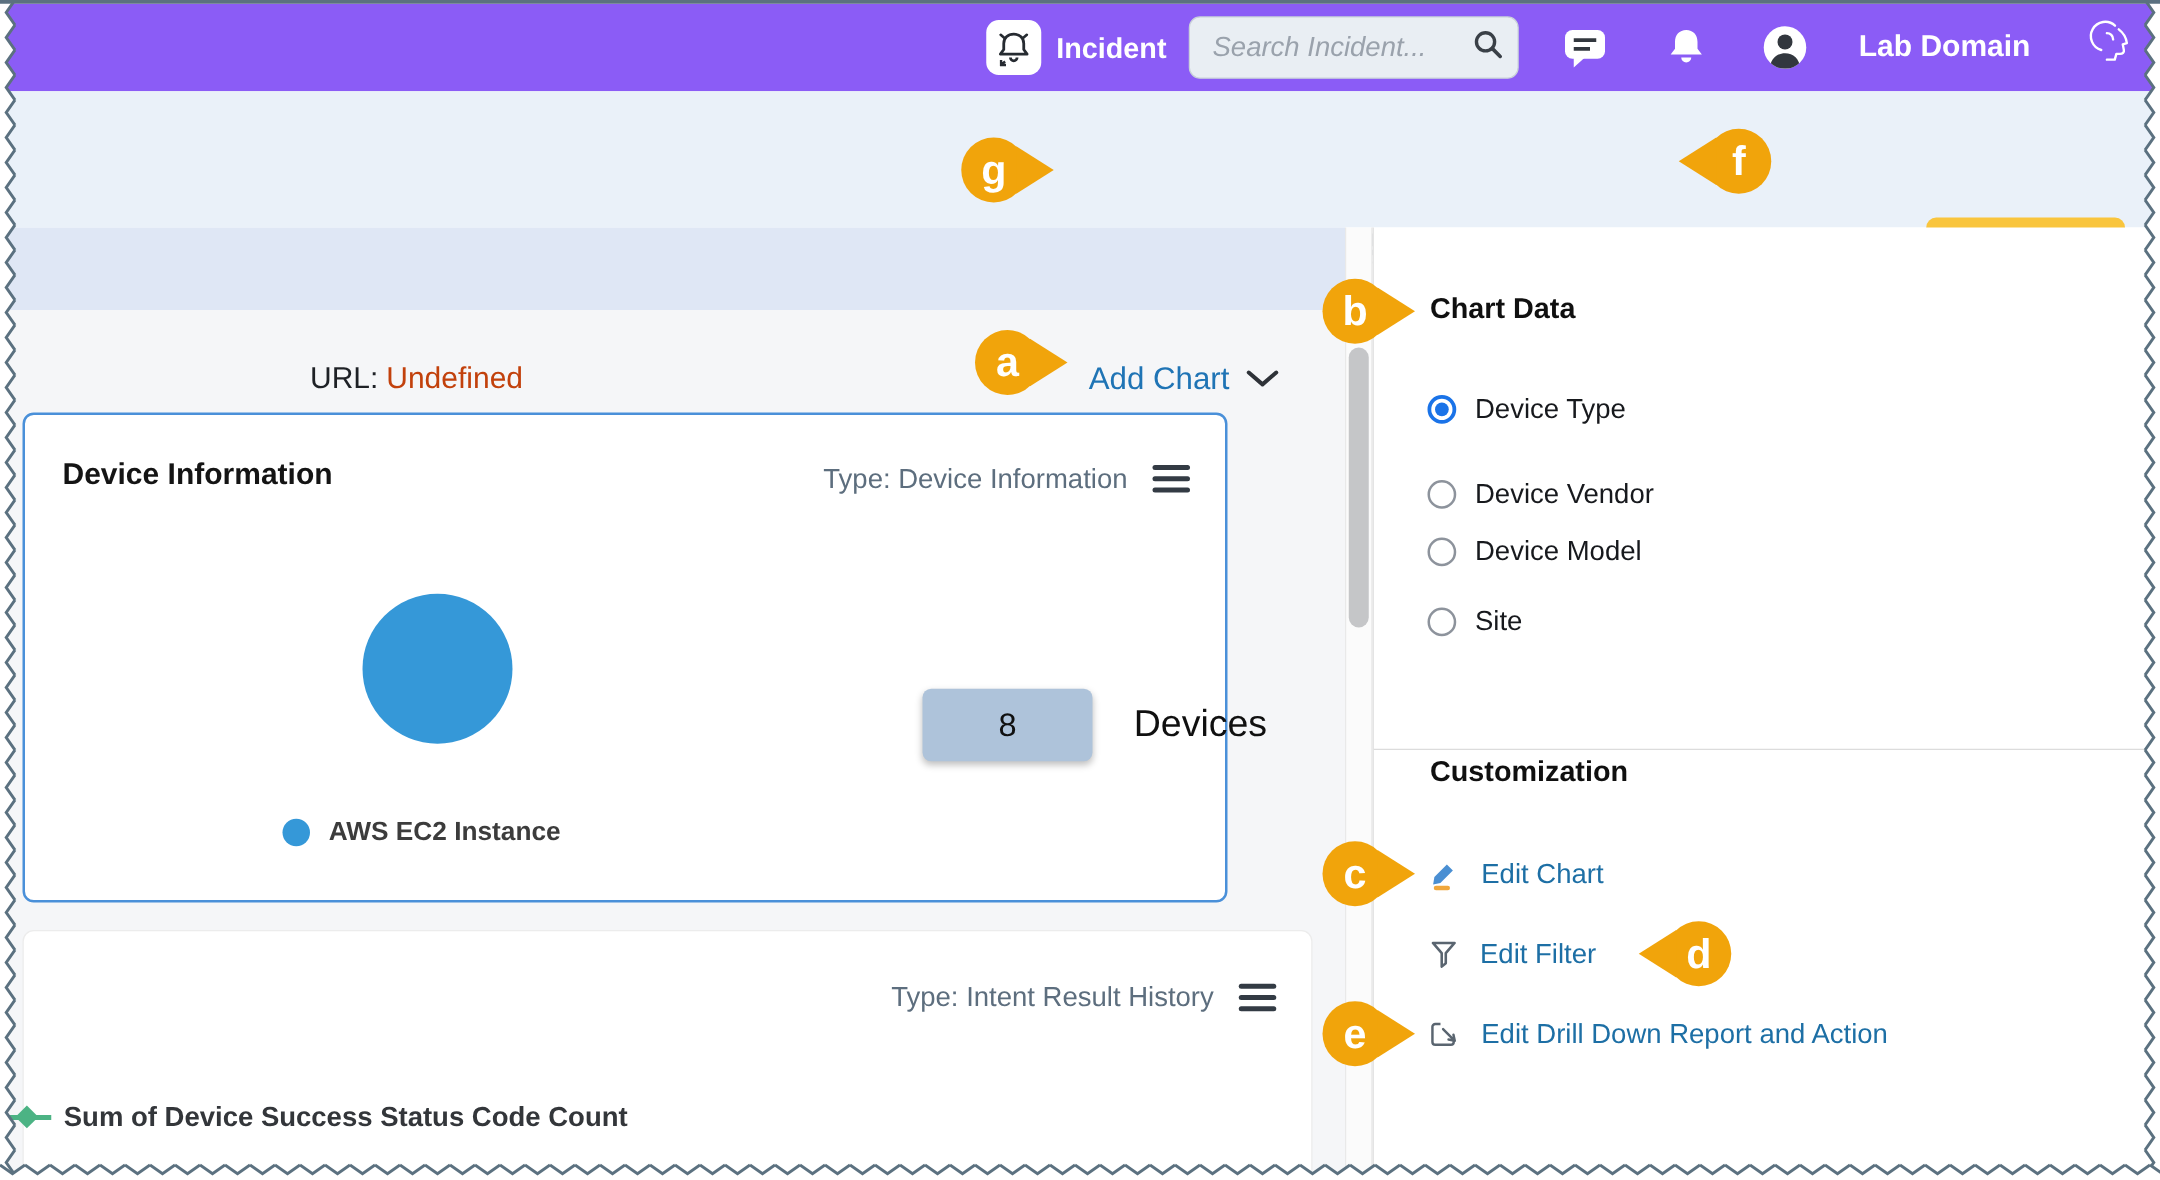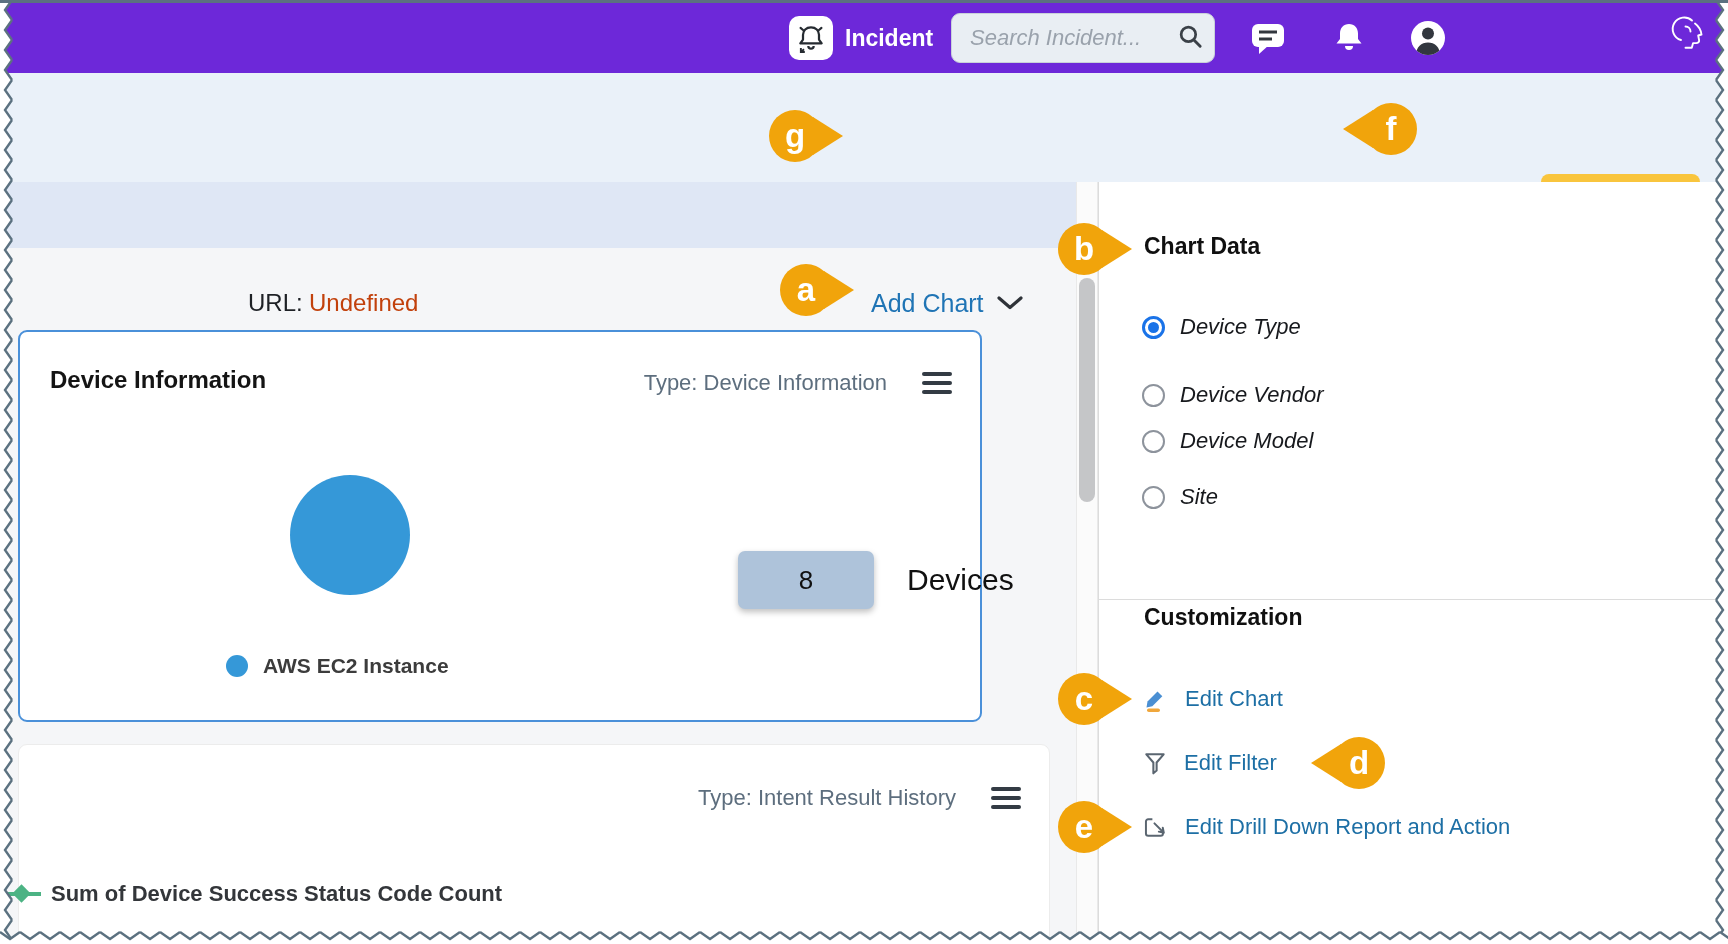"Incident" .topbar { background: #6d28d9 -> #8b5cf6 }
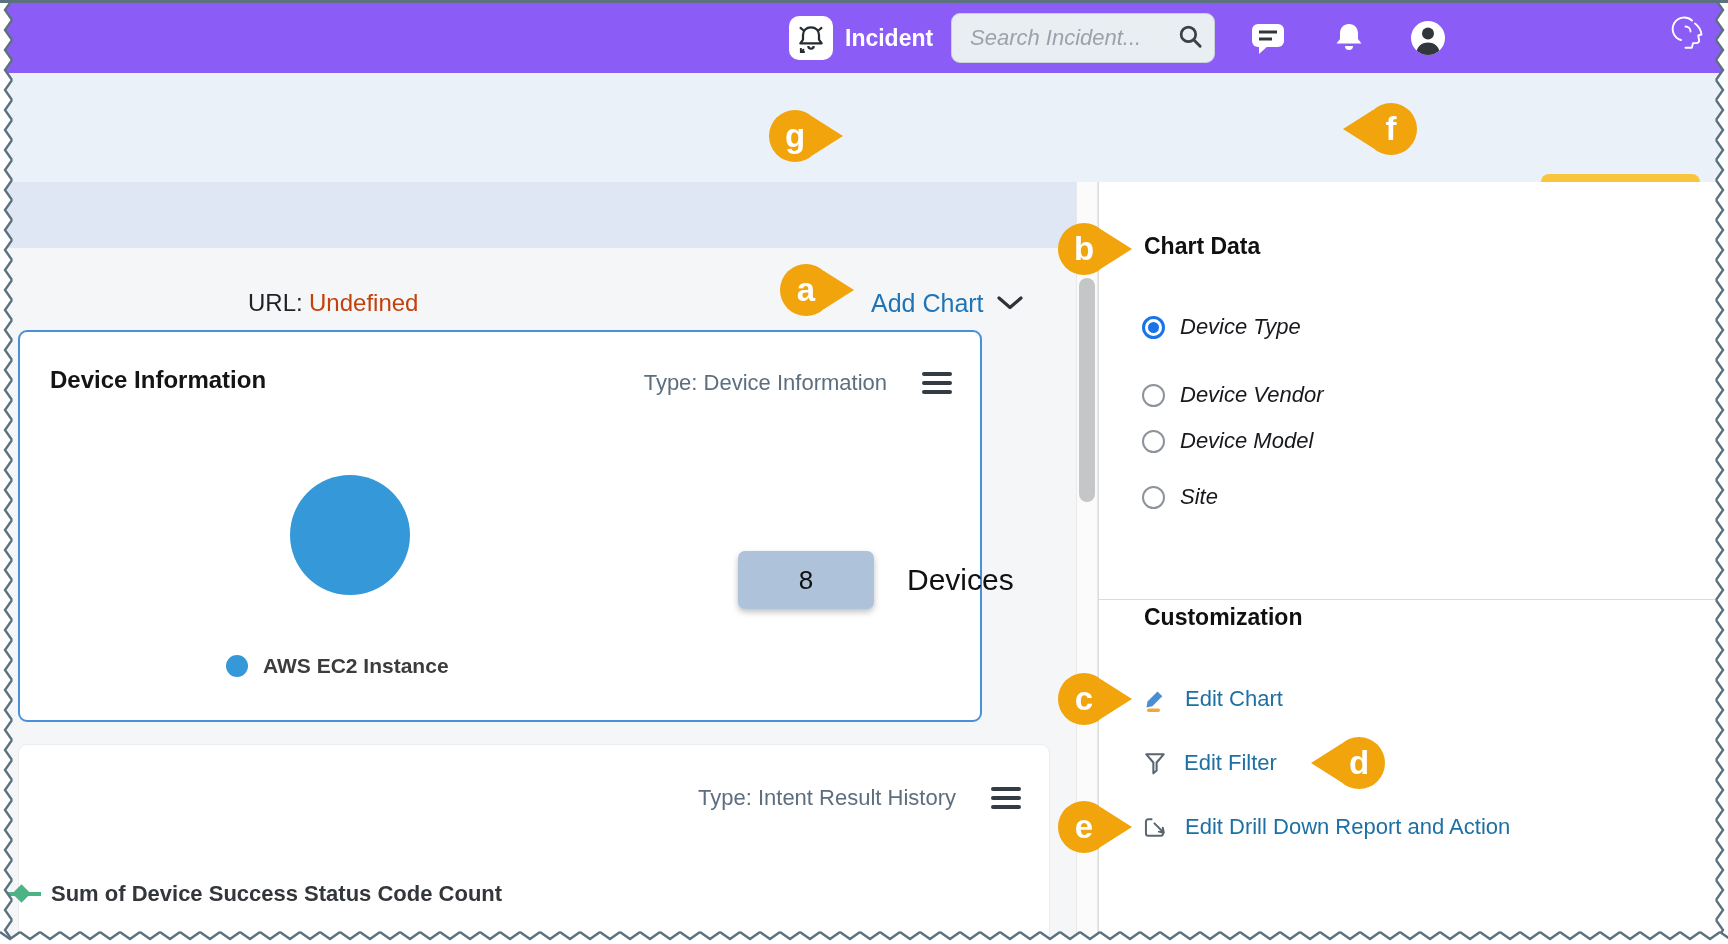"Lab Domain" div.tb-domain { html: none -> <div>Lab Domain</div> }
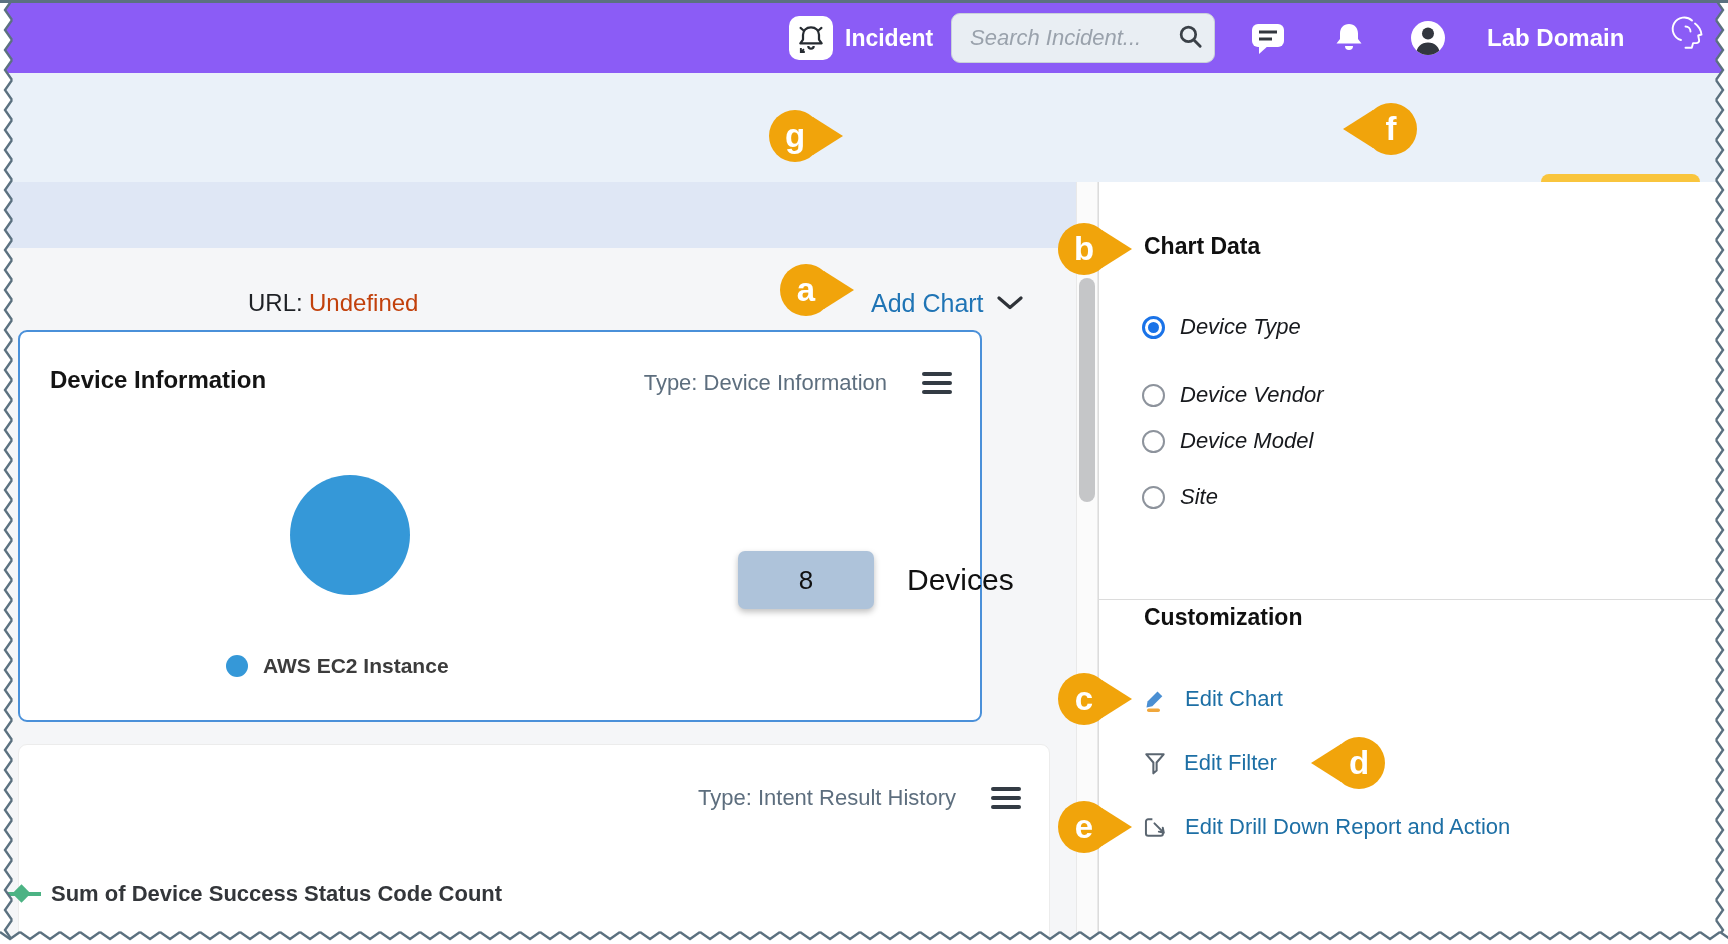"Device Type" .radio-label { font-style: italic -> none }
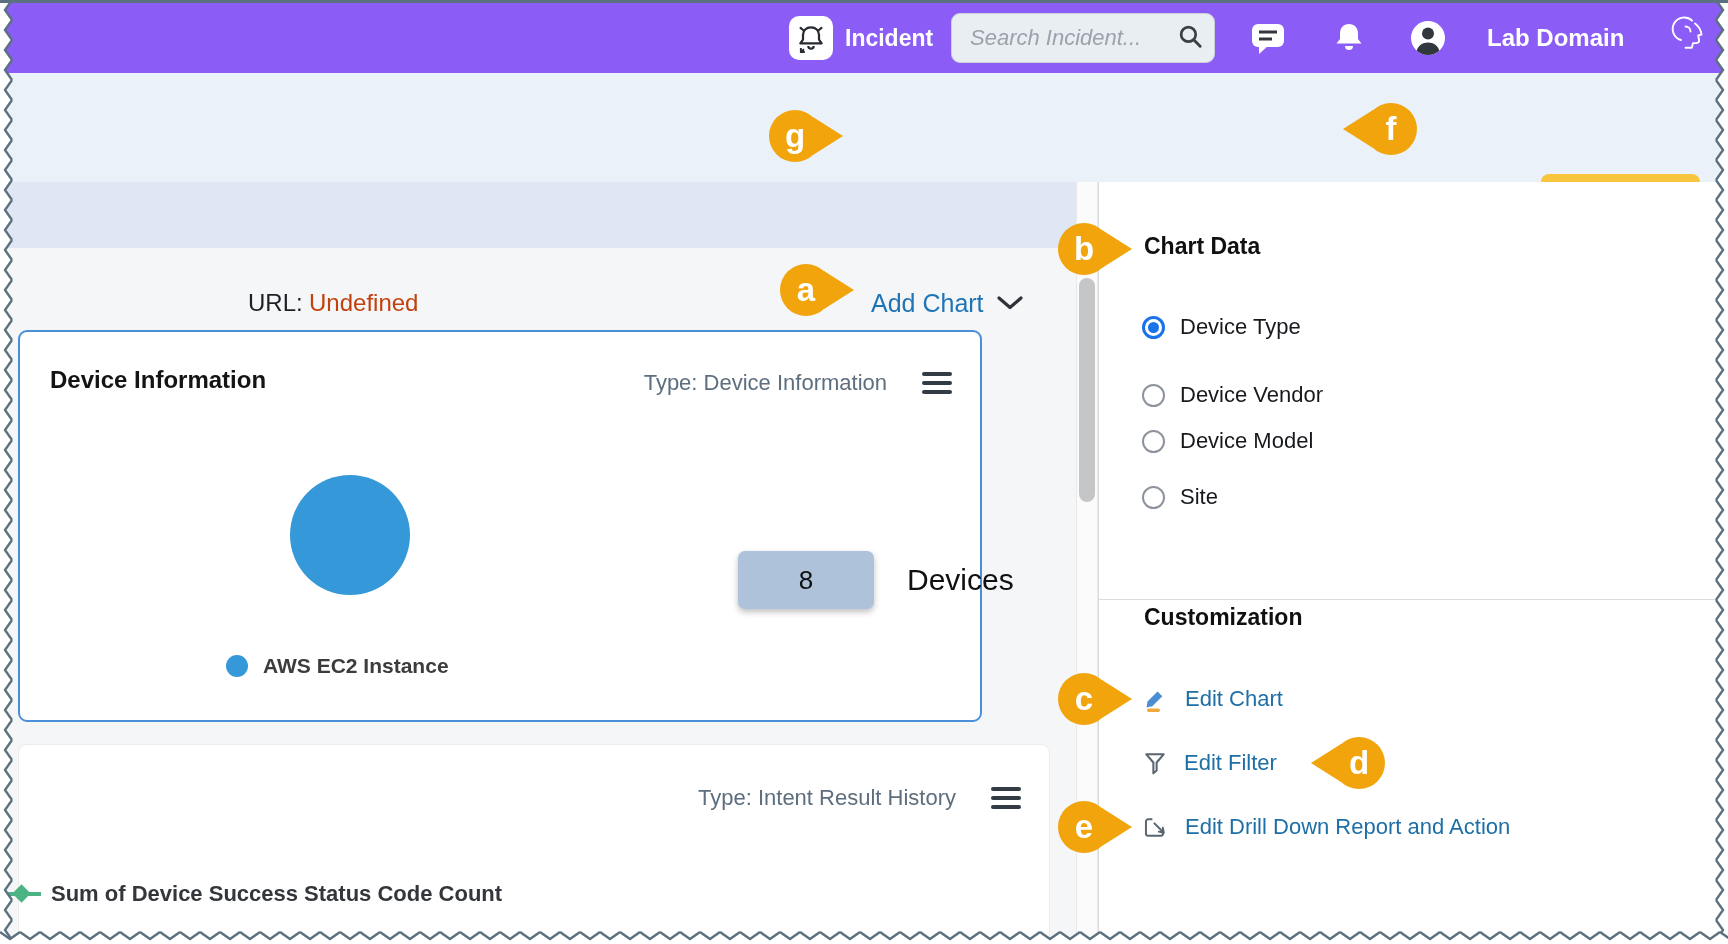"Type: Device Information" .card-type { right: 93px -> 78px }
